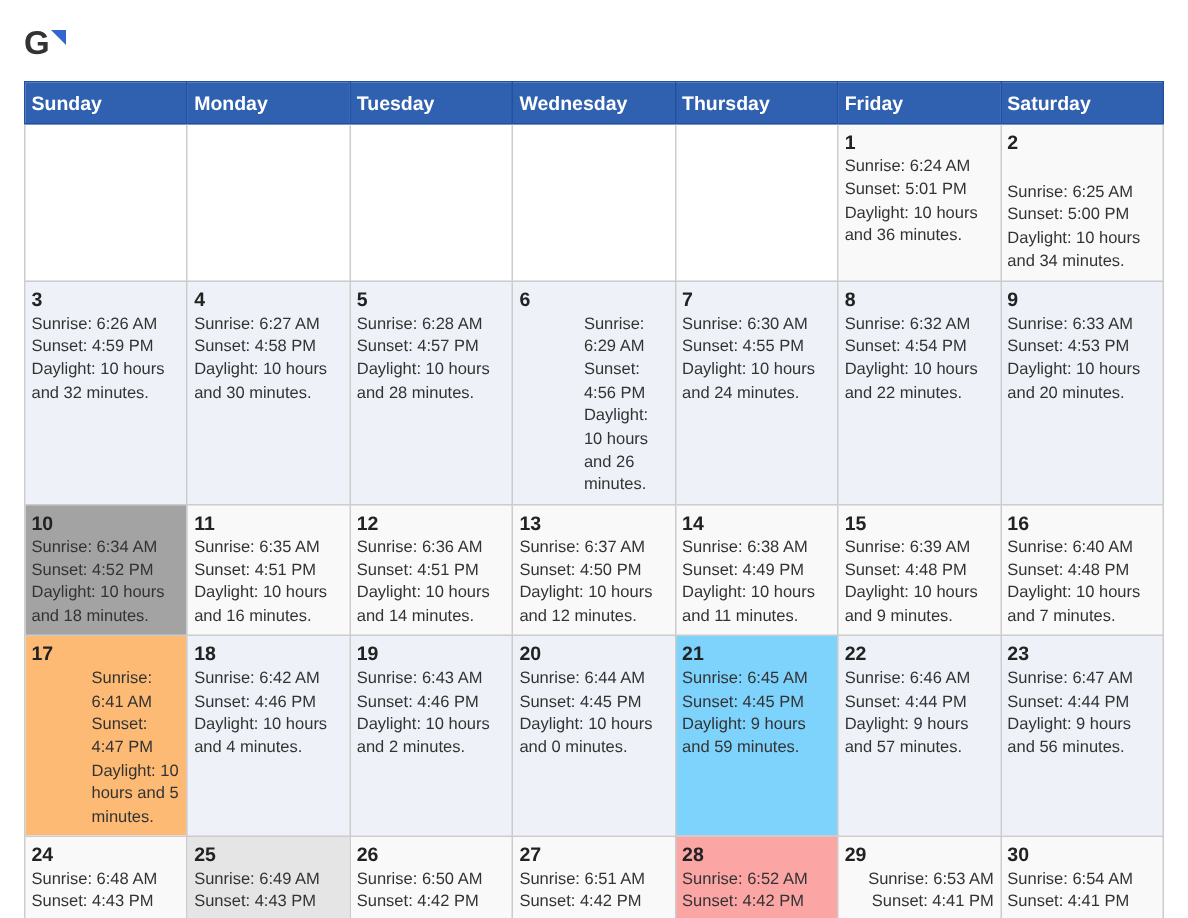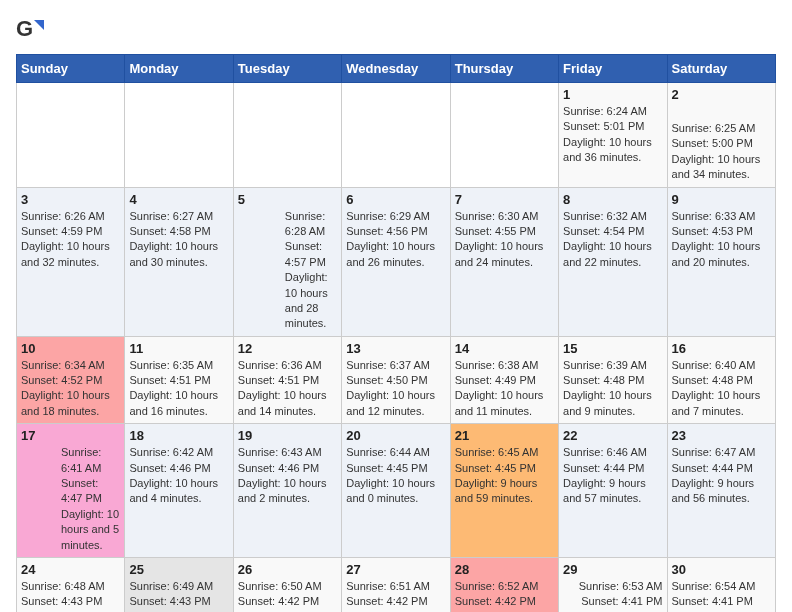"Sunrise: 6:28 AM" div.day-info { margin-left: 47px -> none }
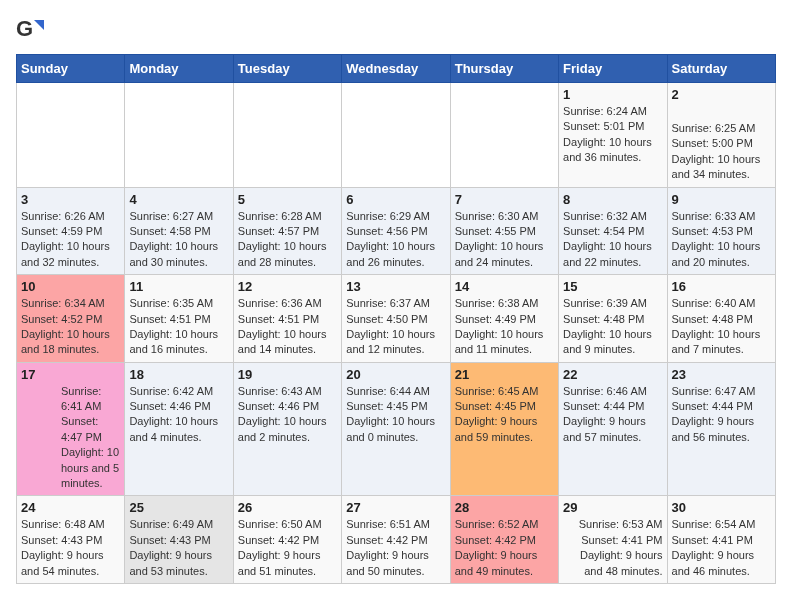"Sunrise: 6:29 AM" div.day-info { margin-left: none -> 43px }
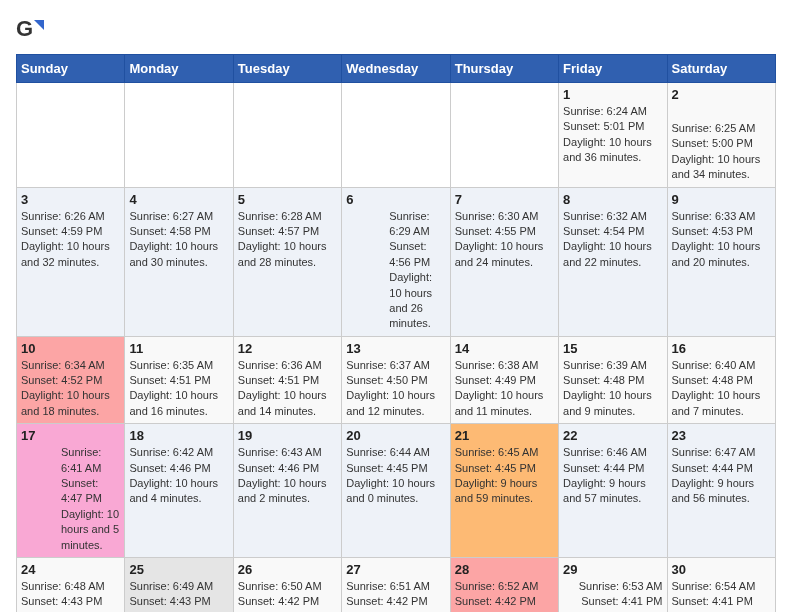"10" td { background: #fca5a5 -> #a3a3a3 }
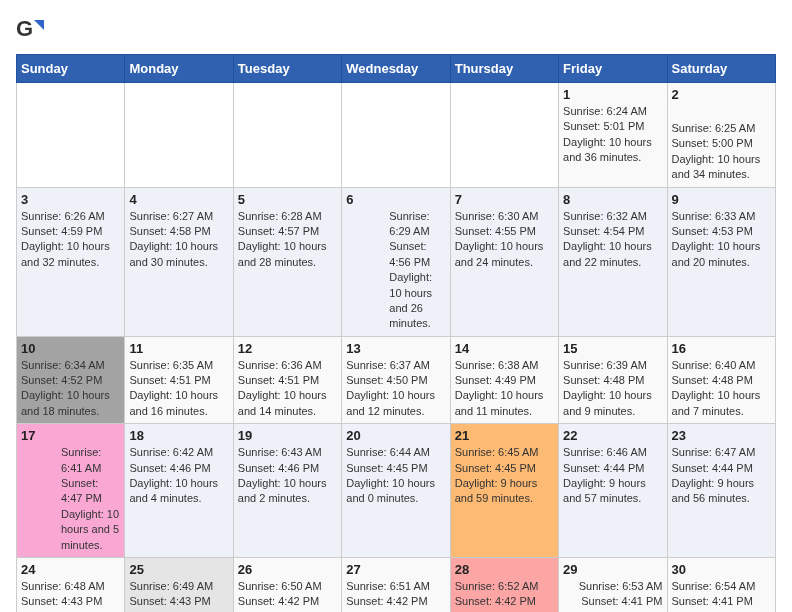"17" td { background: #f9a8d4 -> #fdba74 }
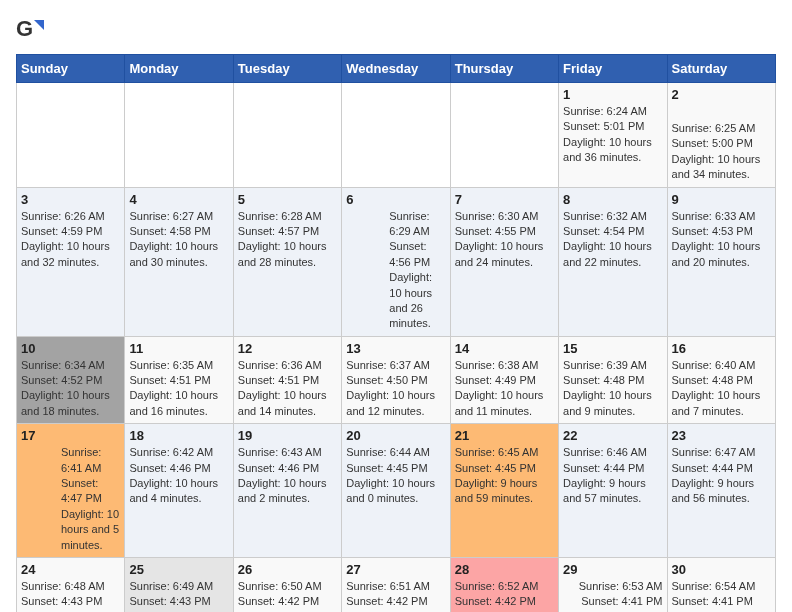"21" td { background: #fdba74 -> #7dd3fc }
